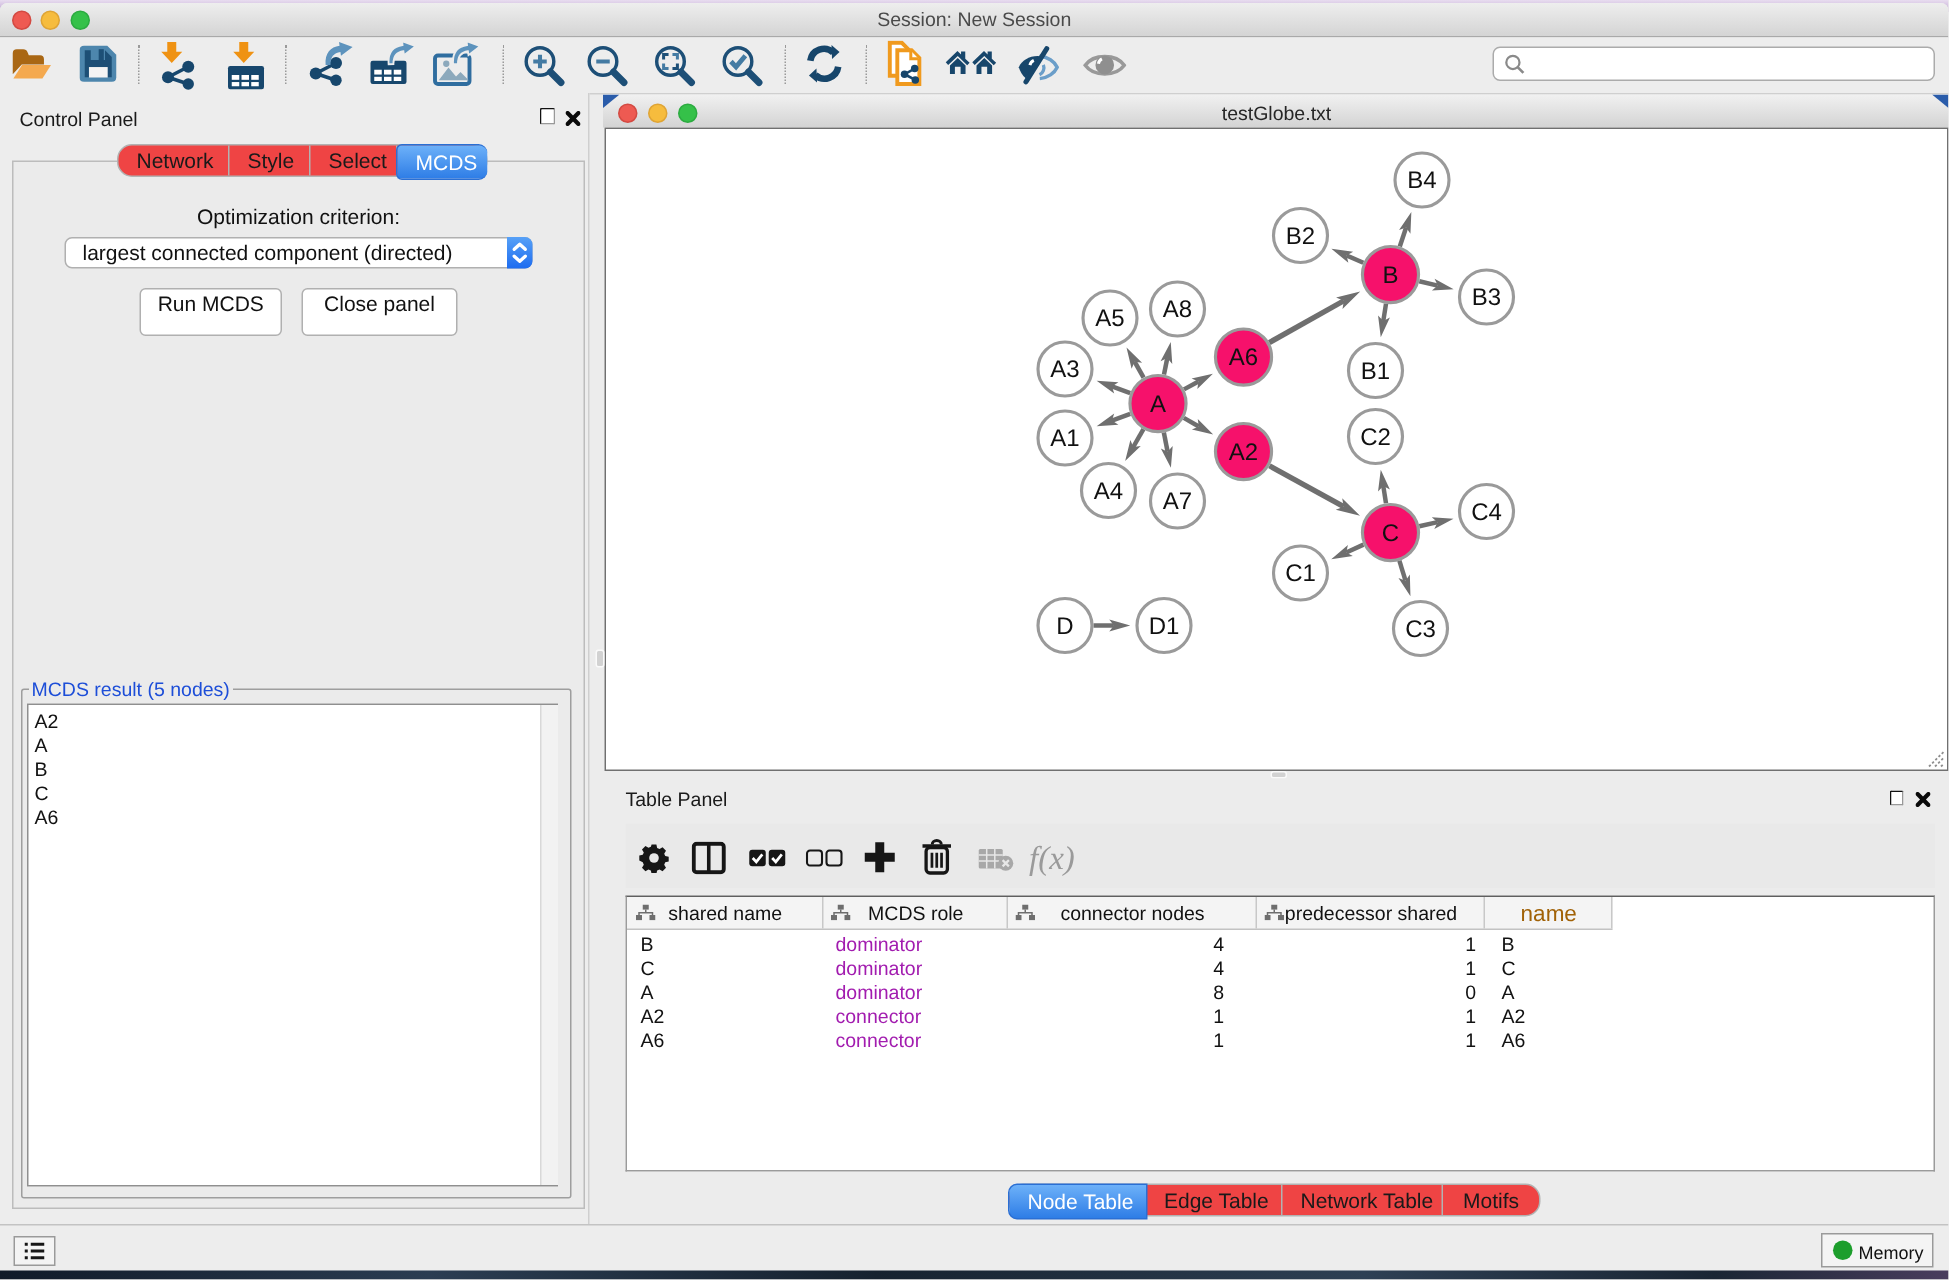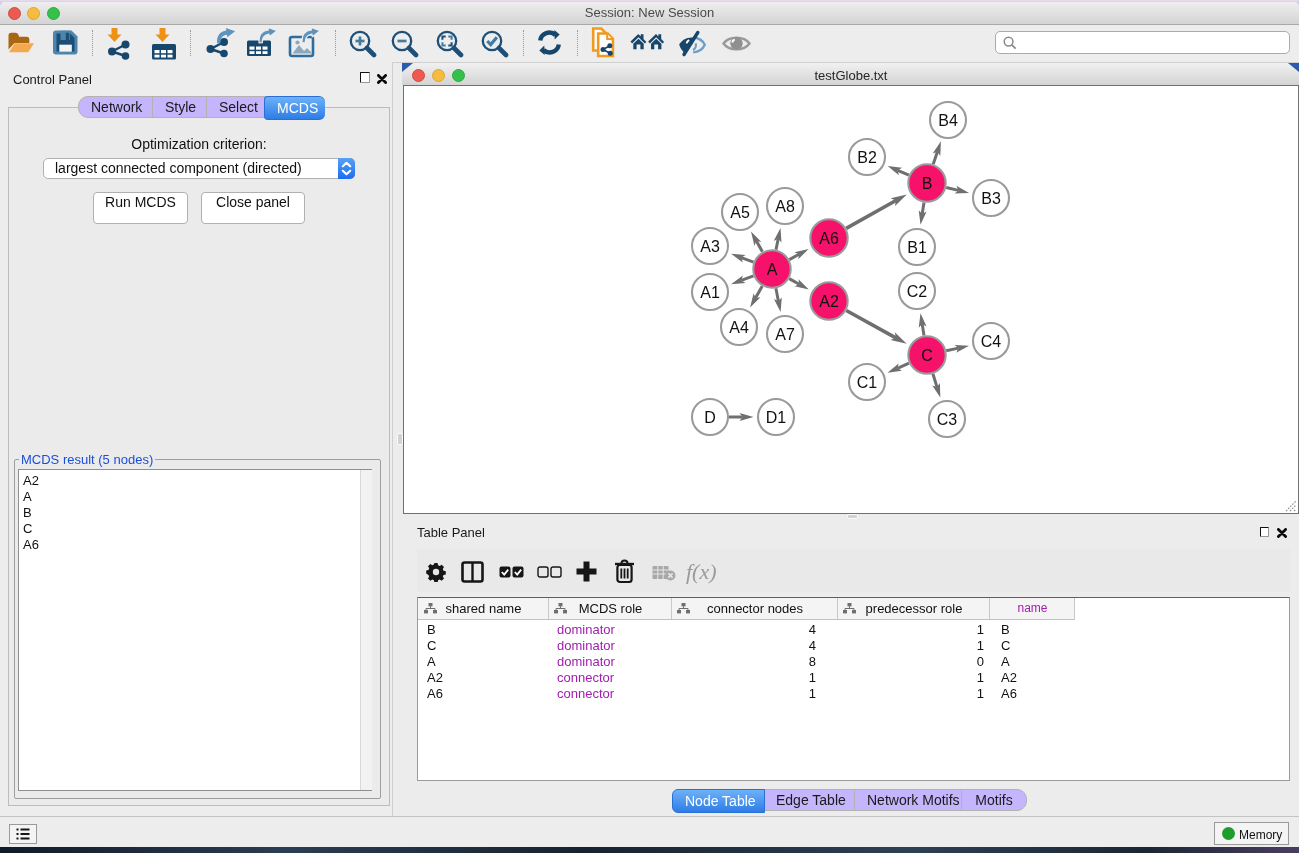"Network" .tabgrp { background: #c4b5fd -> #ef4444 }
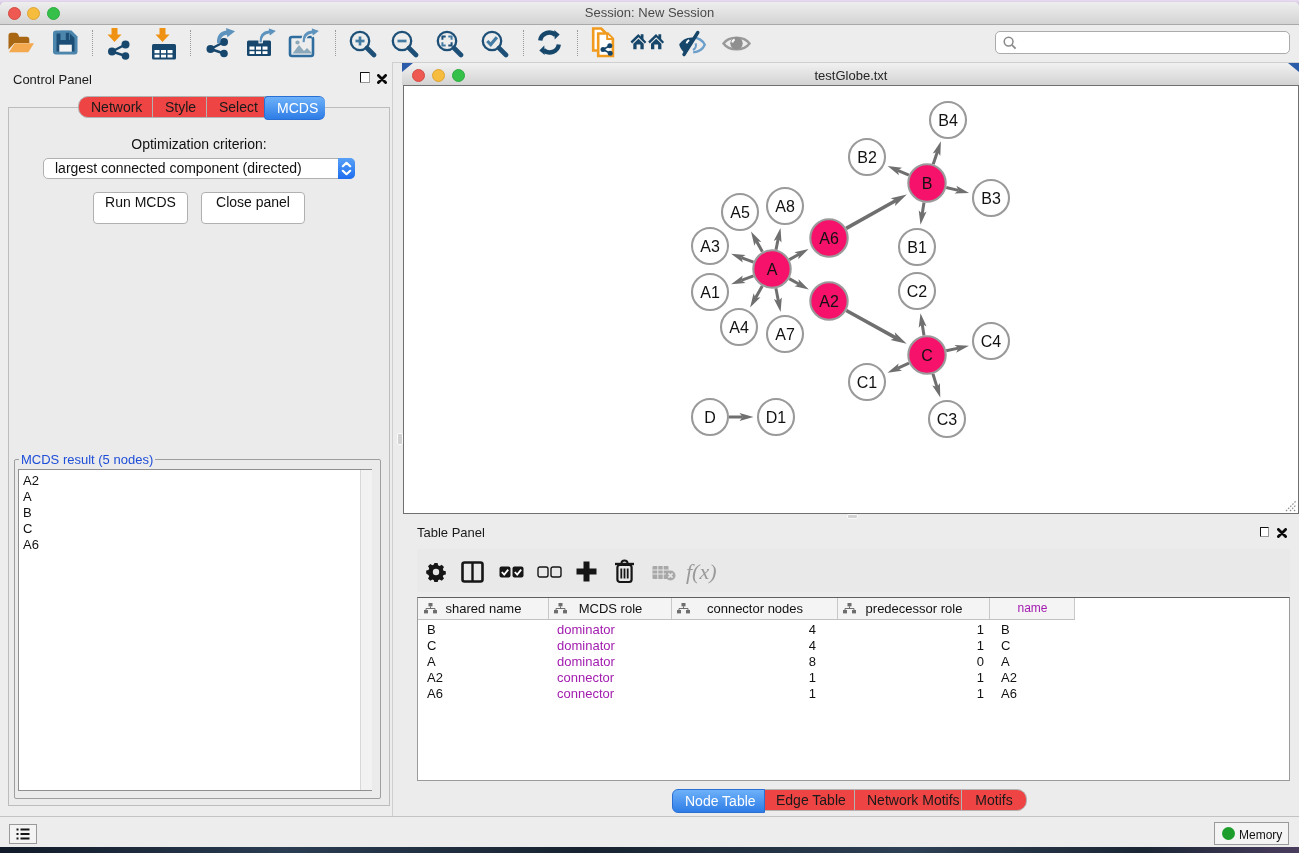"predecessor role" div.abs { text: role -> shared }
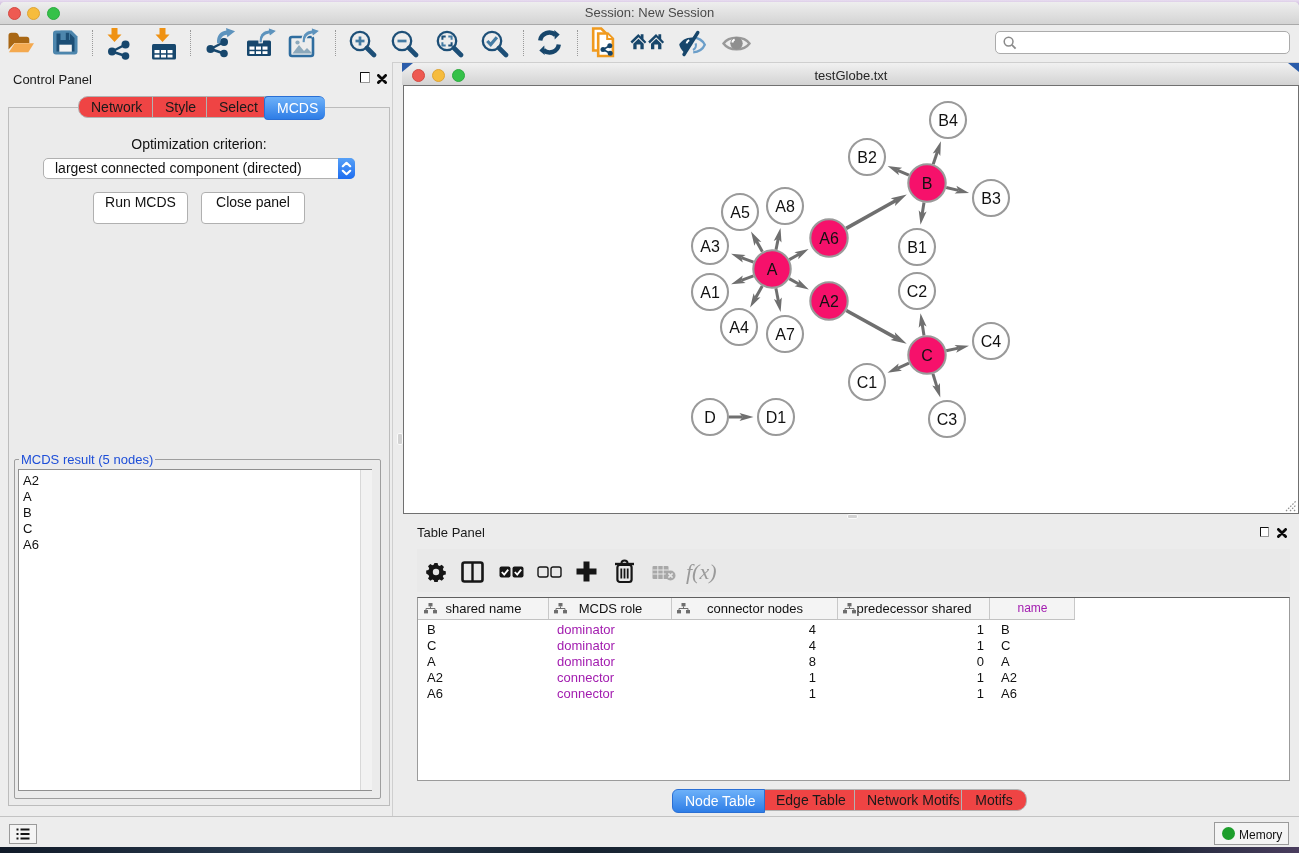"name" div.abs { color: #a21caf -> #a16207; font-size: 12px -> 15px }
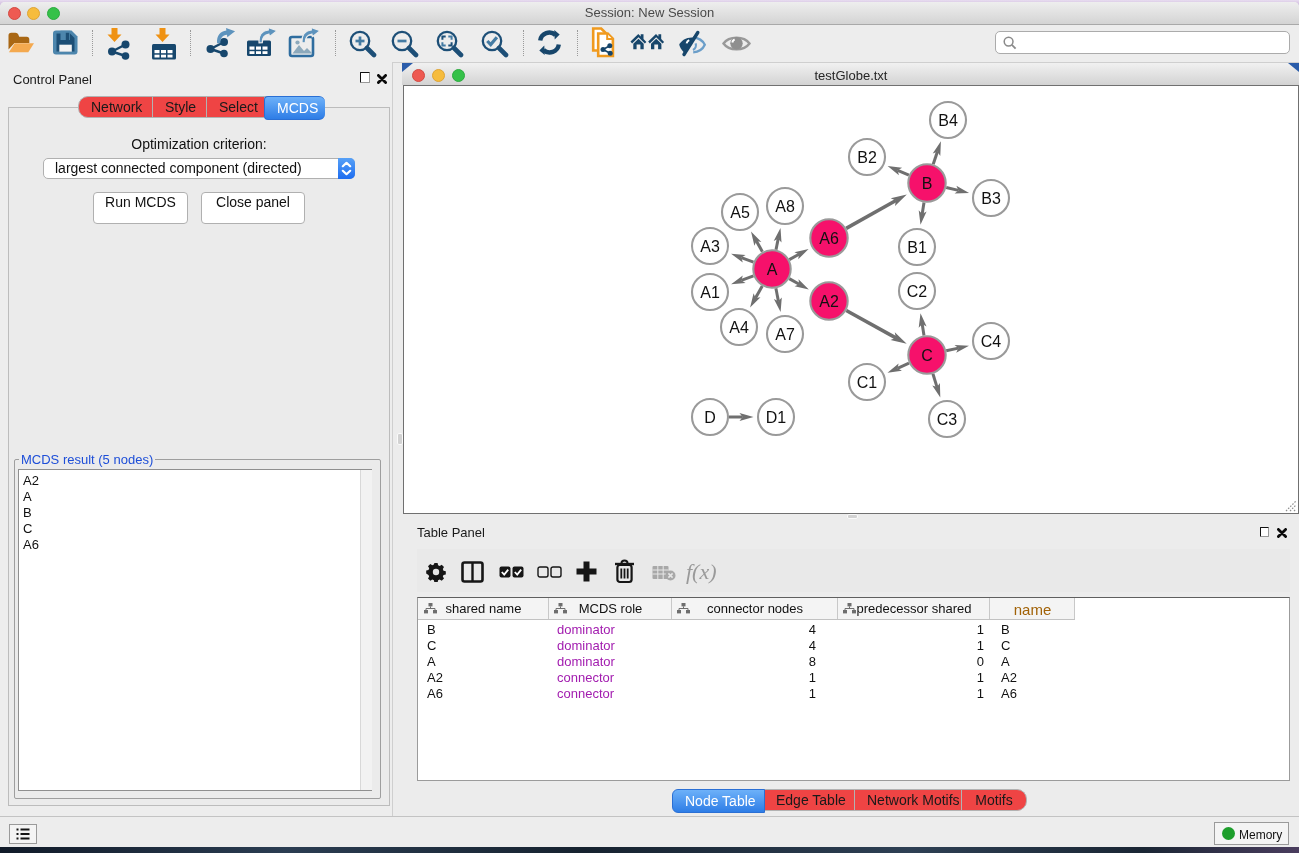"Network Motifs" div.tab { text: Motifs -> Table }
